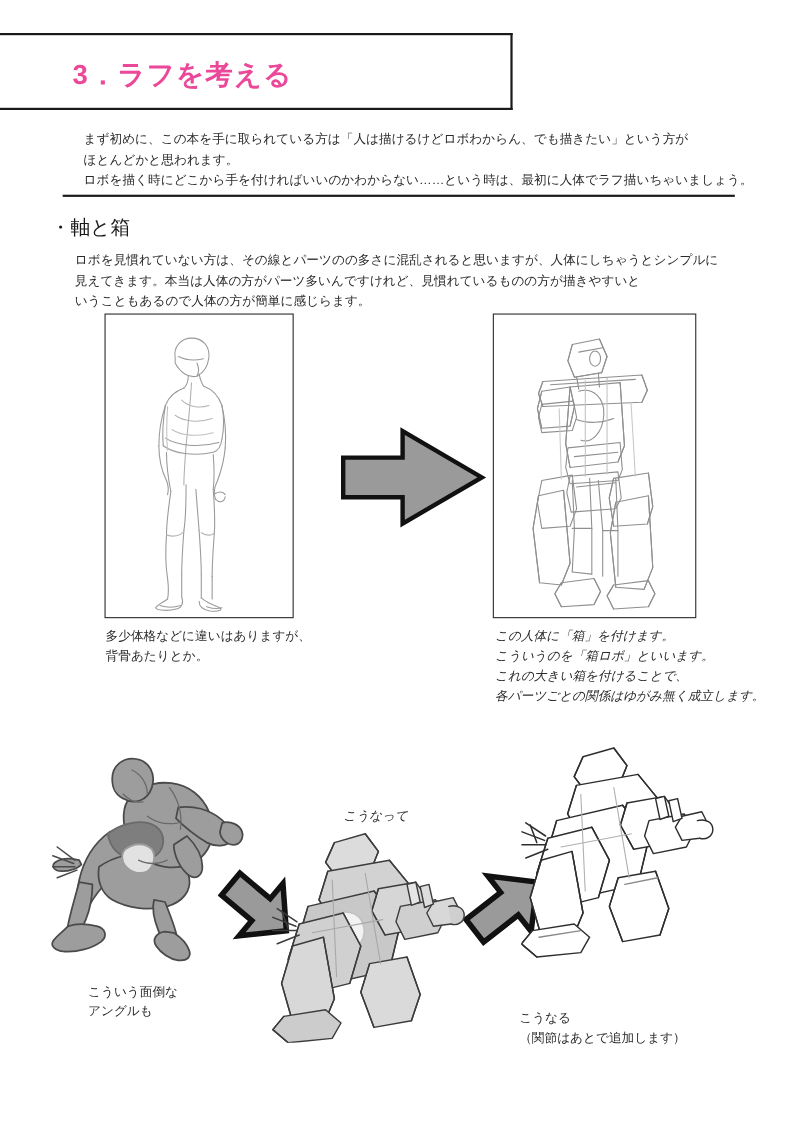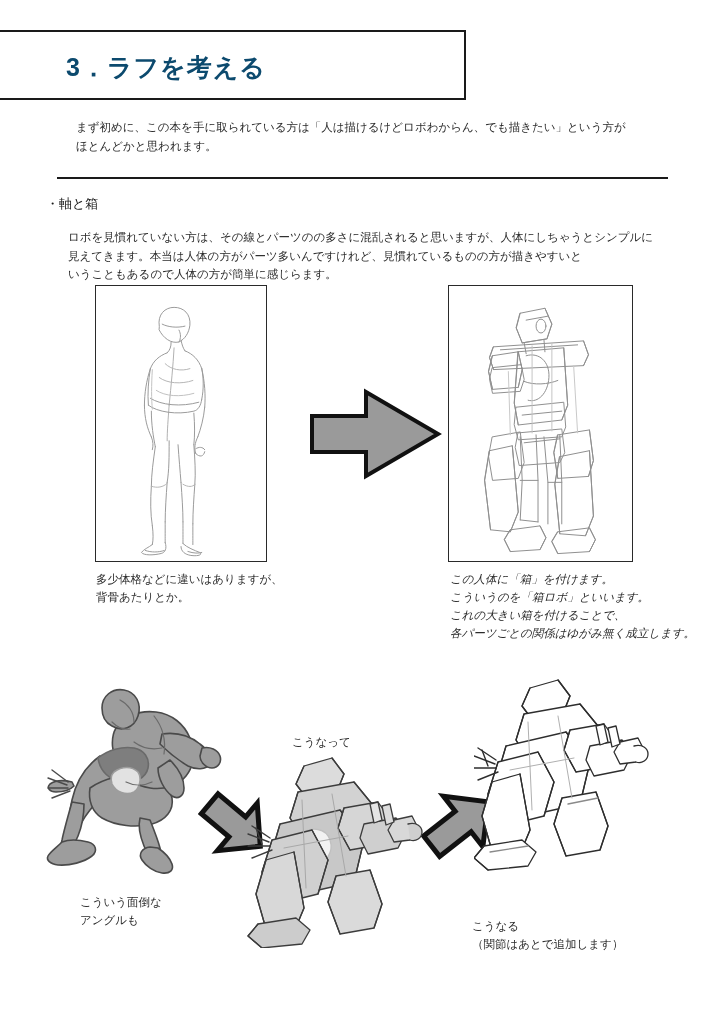"3．ラフを考える" .header-title { color: #0c4a6e -> #ec4899 }
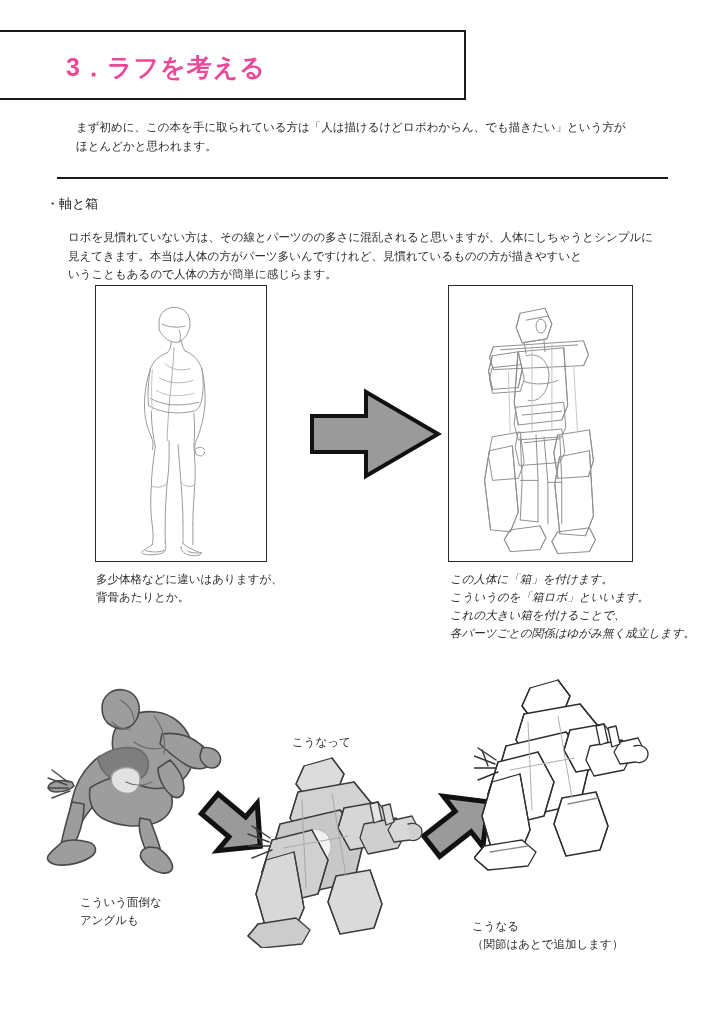"ロボを描く時にどこから手を付ければいいのかわからない……という時は、最初に人体で" div { html: none -> <div>ロボを描く時にどこから手を付ければいいのかわからない……という時は、最初に人体でラフ描いちゃいましょう。</div> }
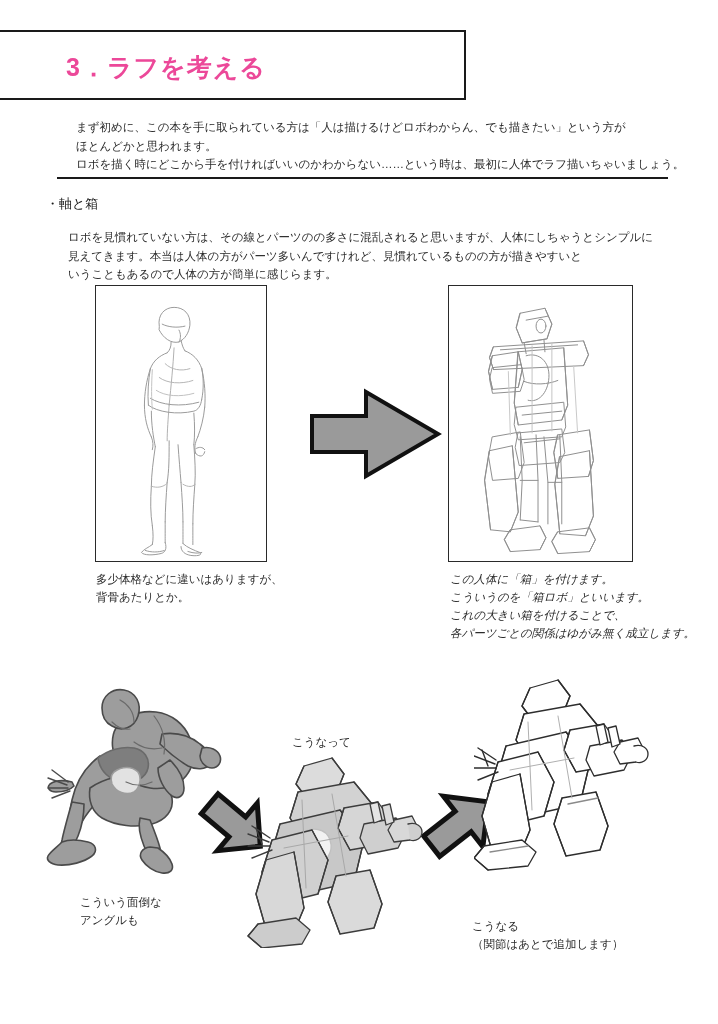"・軸と箱" .section-heading { font-size: 13px -> 18px }
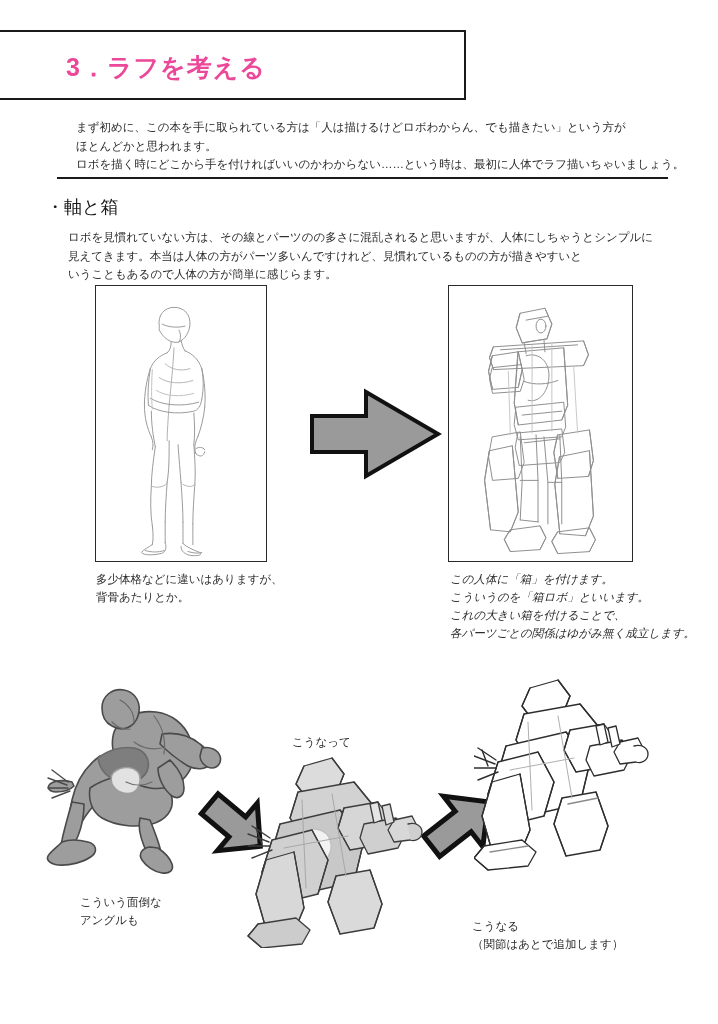"こうなって" #caption-bottom-mid { font-style: none -> italic; left: 292px -> 312px }
